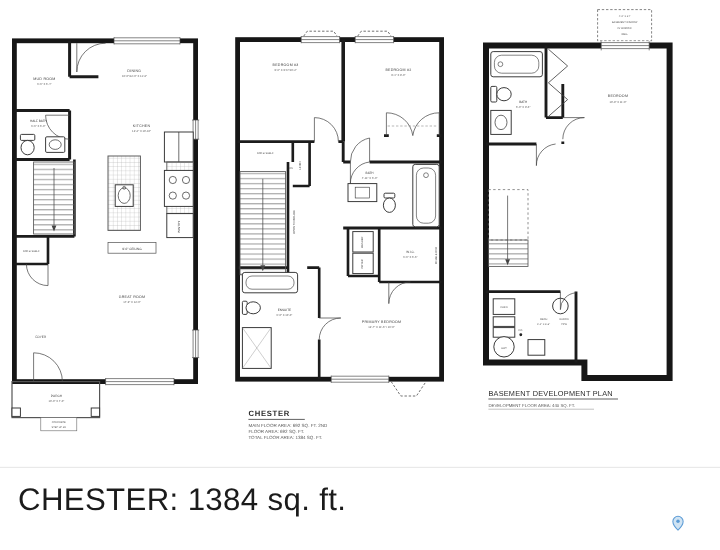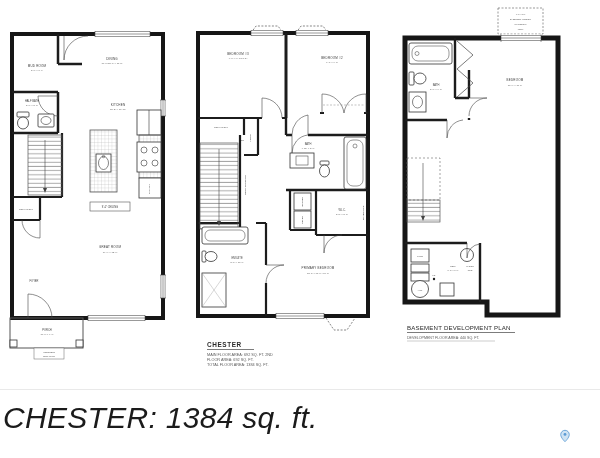"CHESTER: 1384 sq. ft." .footer-title { font-size: 30px -> 26px; font-style: italic -> none; left: 3px -> 15px }
